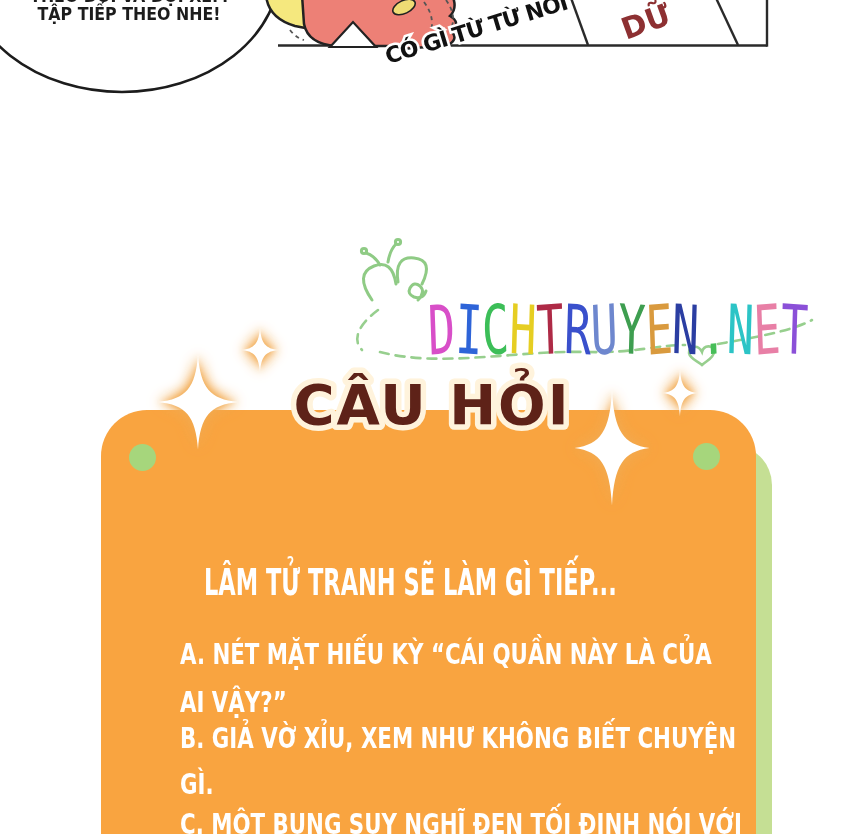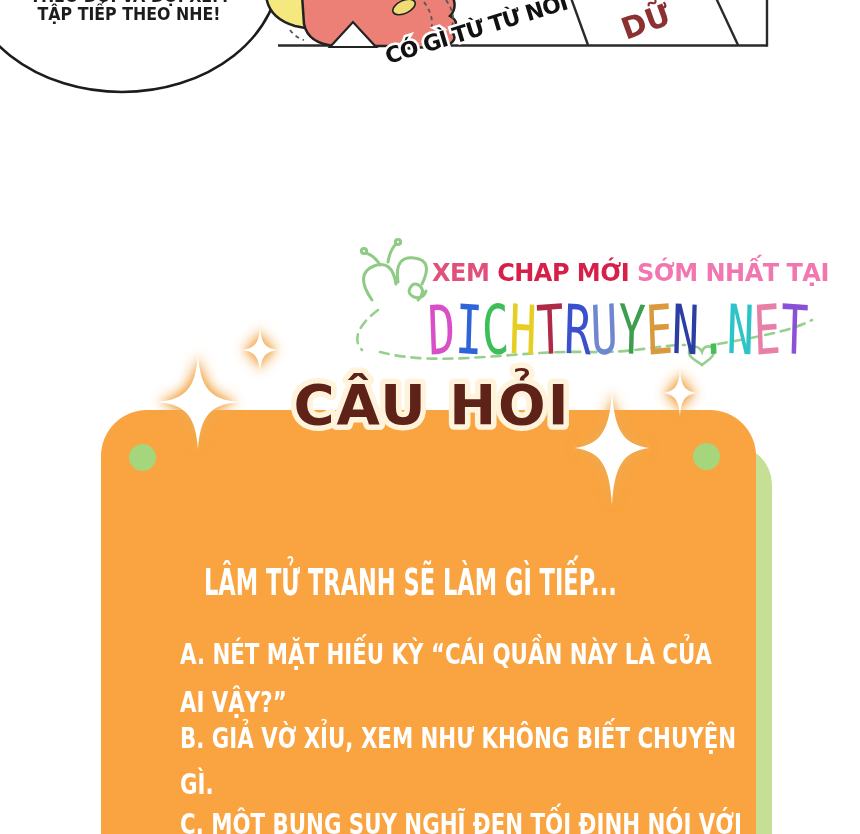"XEM CHAP MỚI SỚM NHẤT" div.abs { html: <div><span>XEM </span><span>CHAP MỚI </span><span>SỚM NHẤT TẠI</span></div> -> none }
